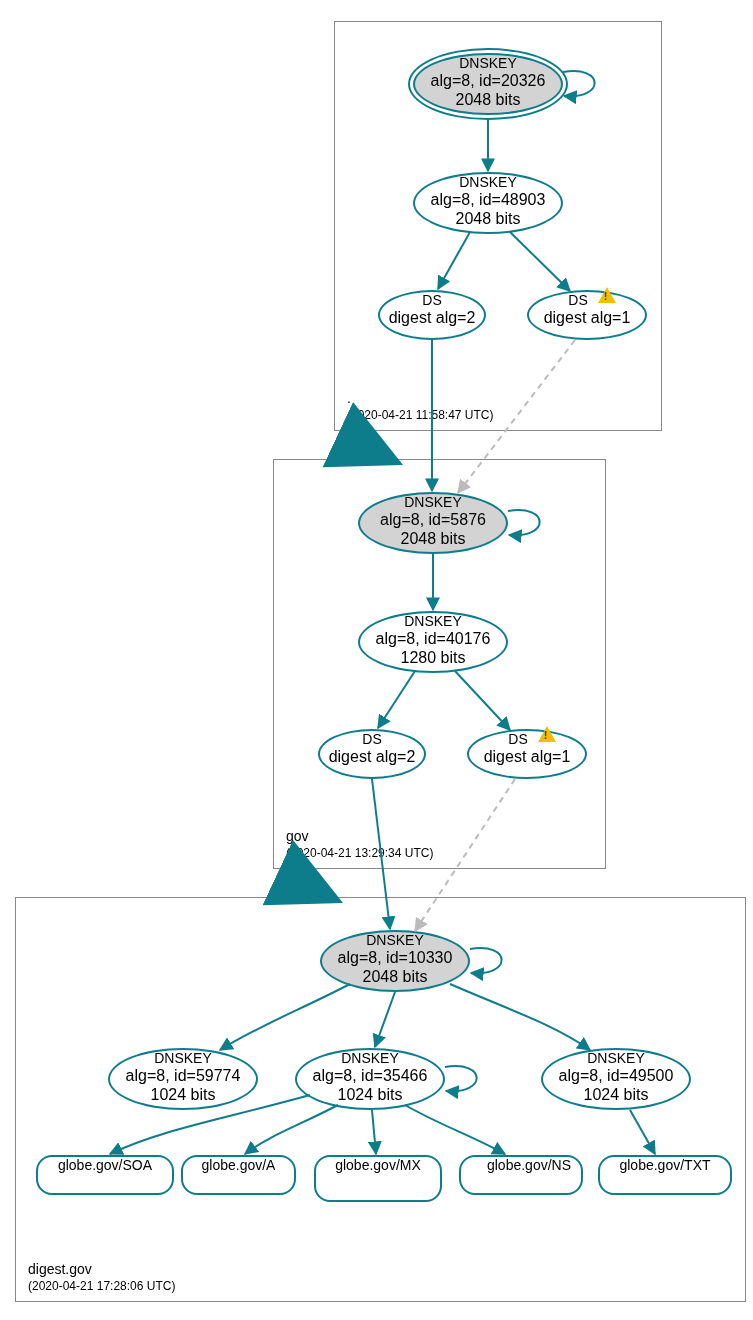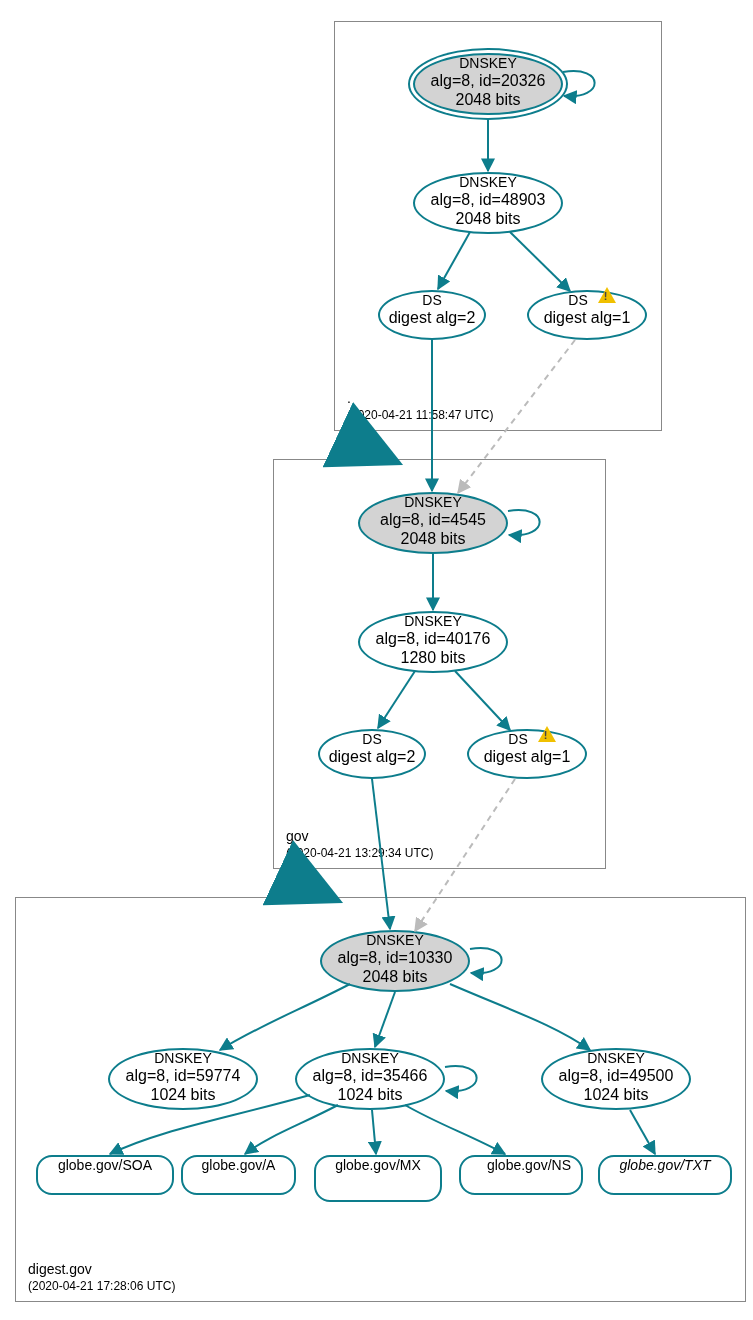"alg=8, id=4545" div.node-sub { text: 4545 -> 5876 }
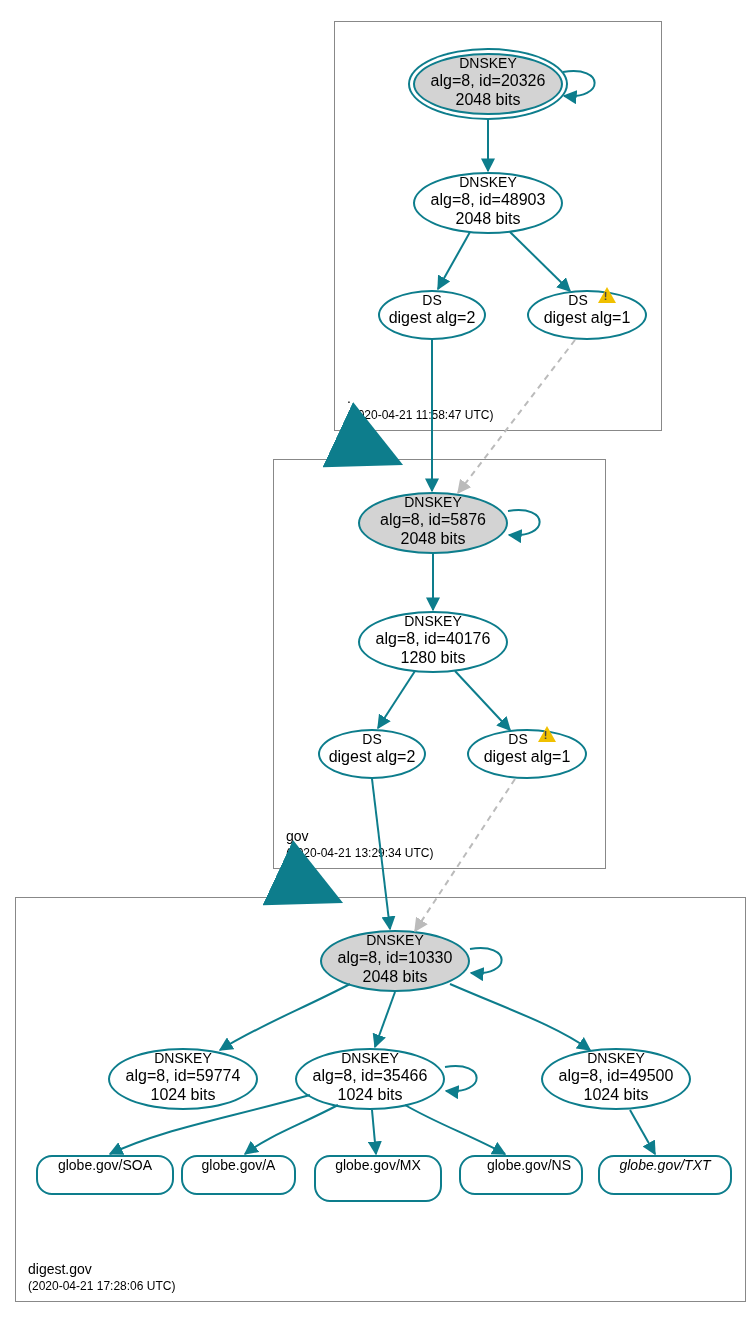"globe.gov/TXT" div.node { font-style: italic -> none }
